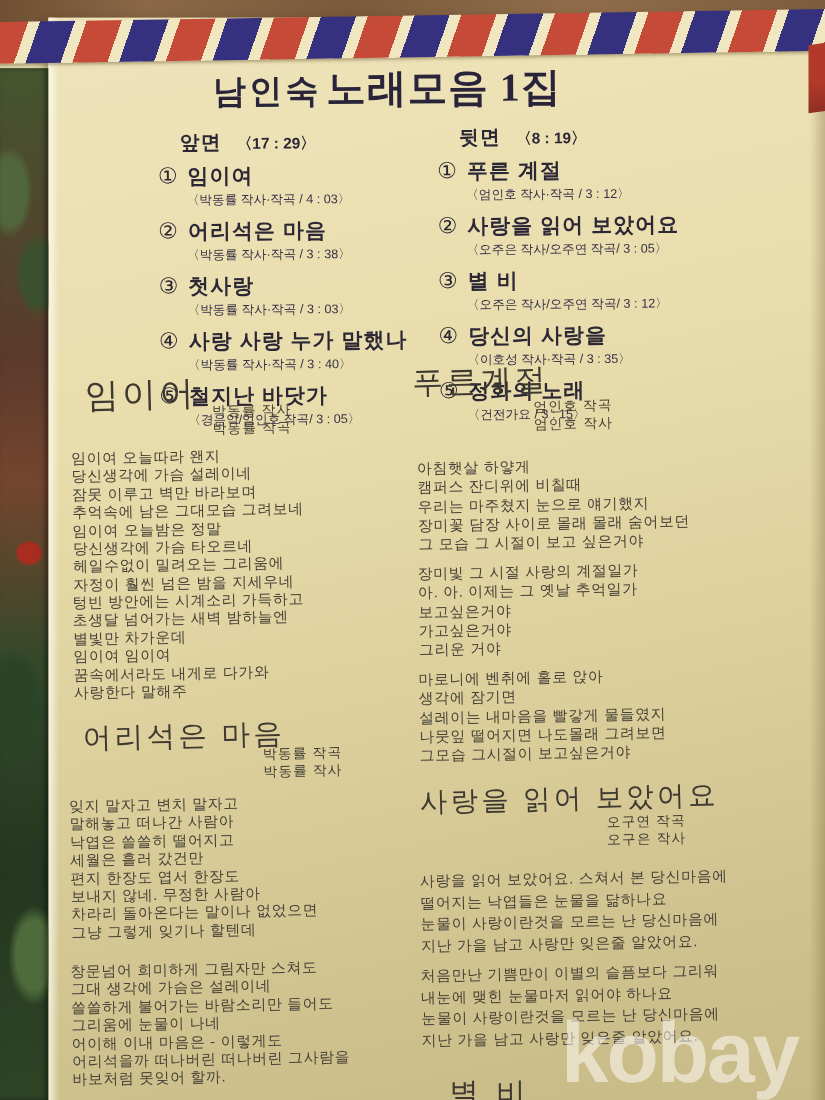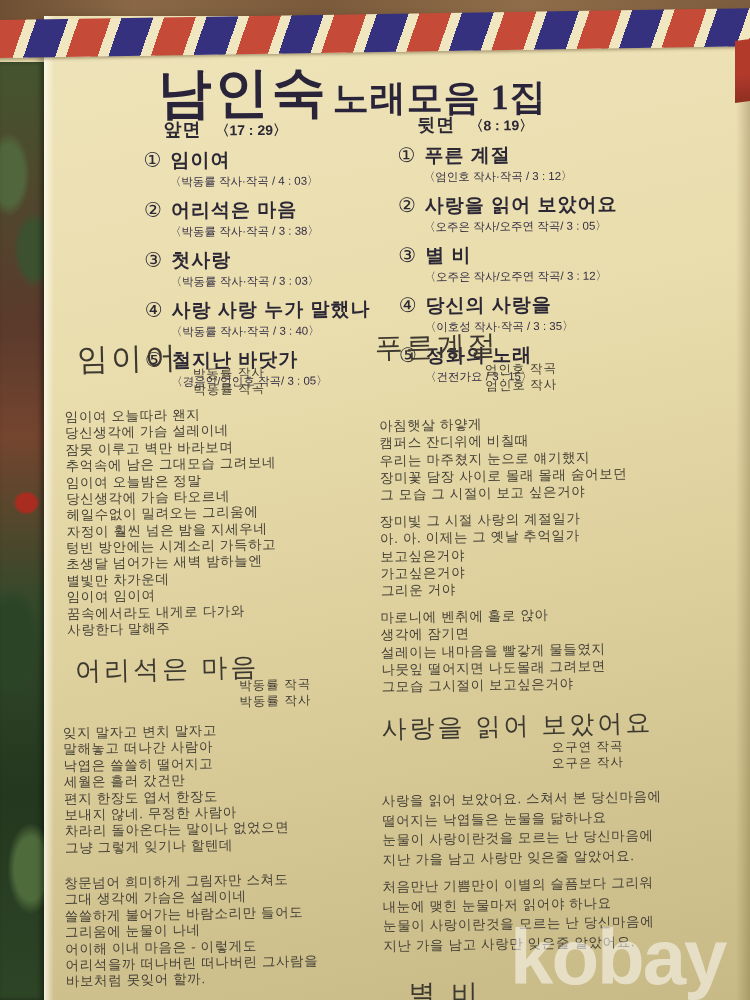"남인숙" .title .artist { font-size: 54px -> 30px }
